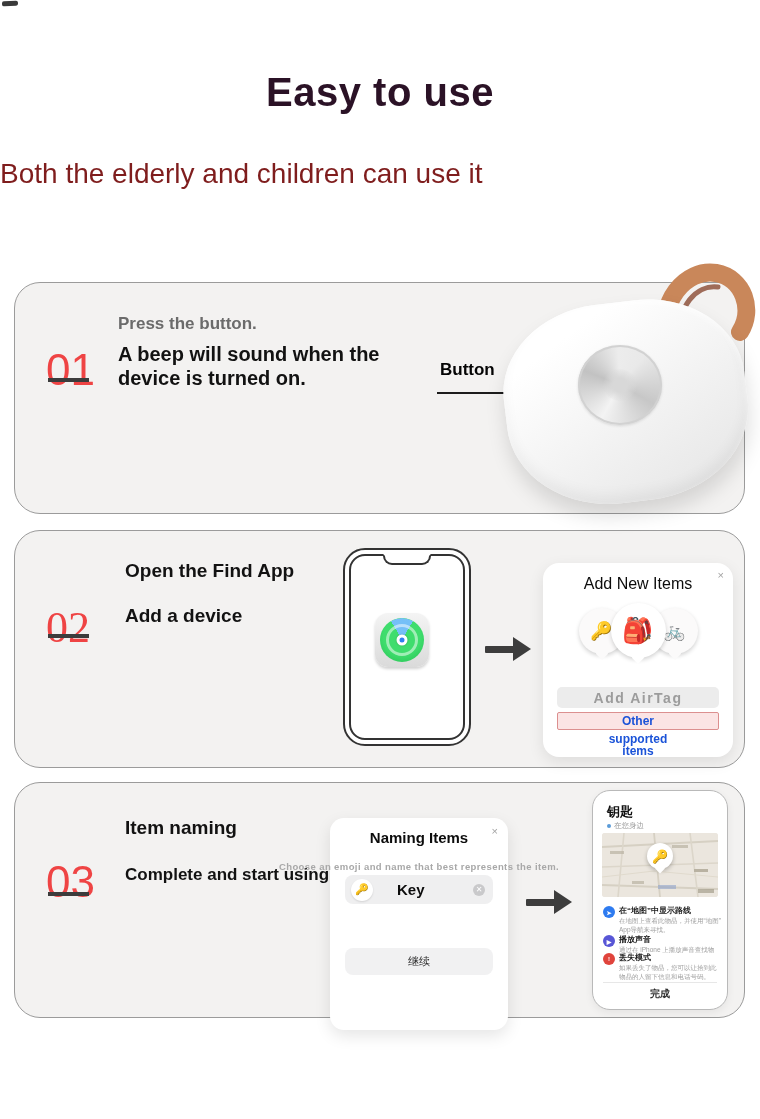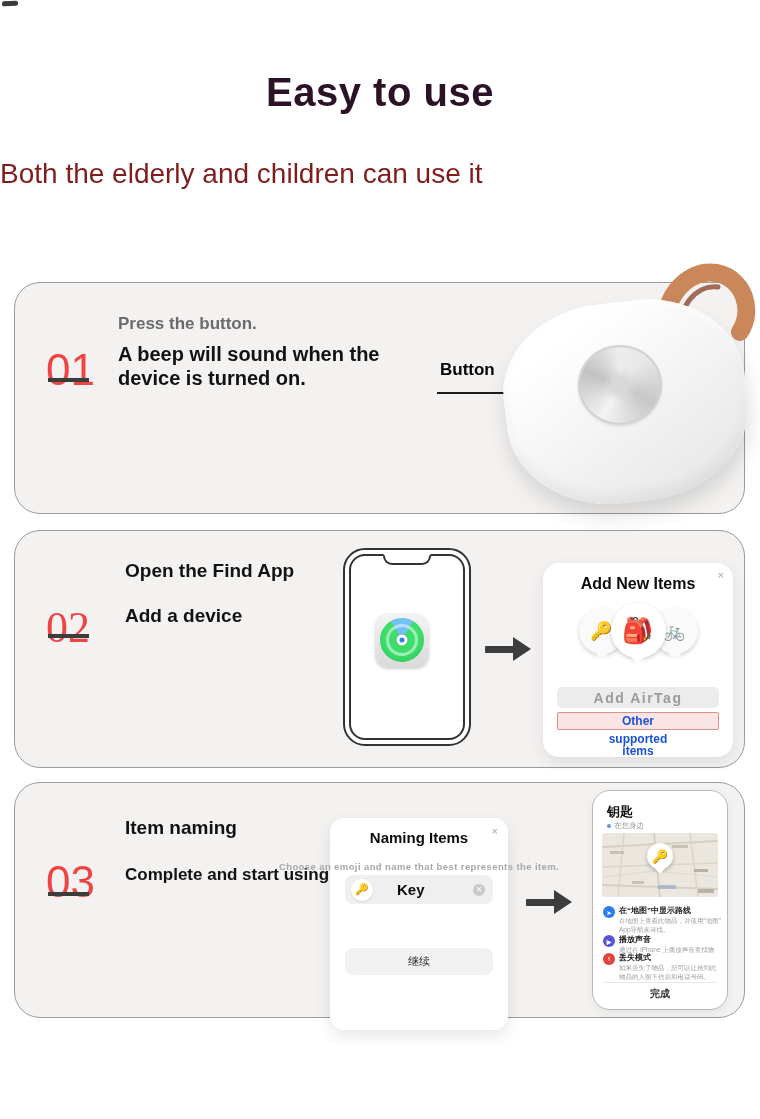"Add New Items" .popup2-title { font-weight: bold -> normal }
